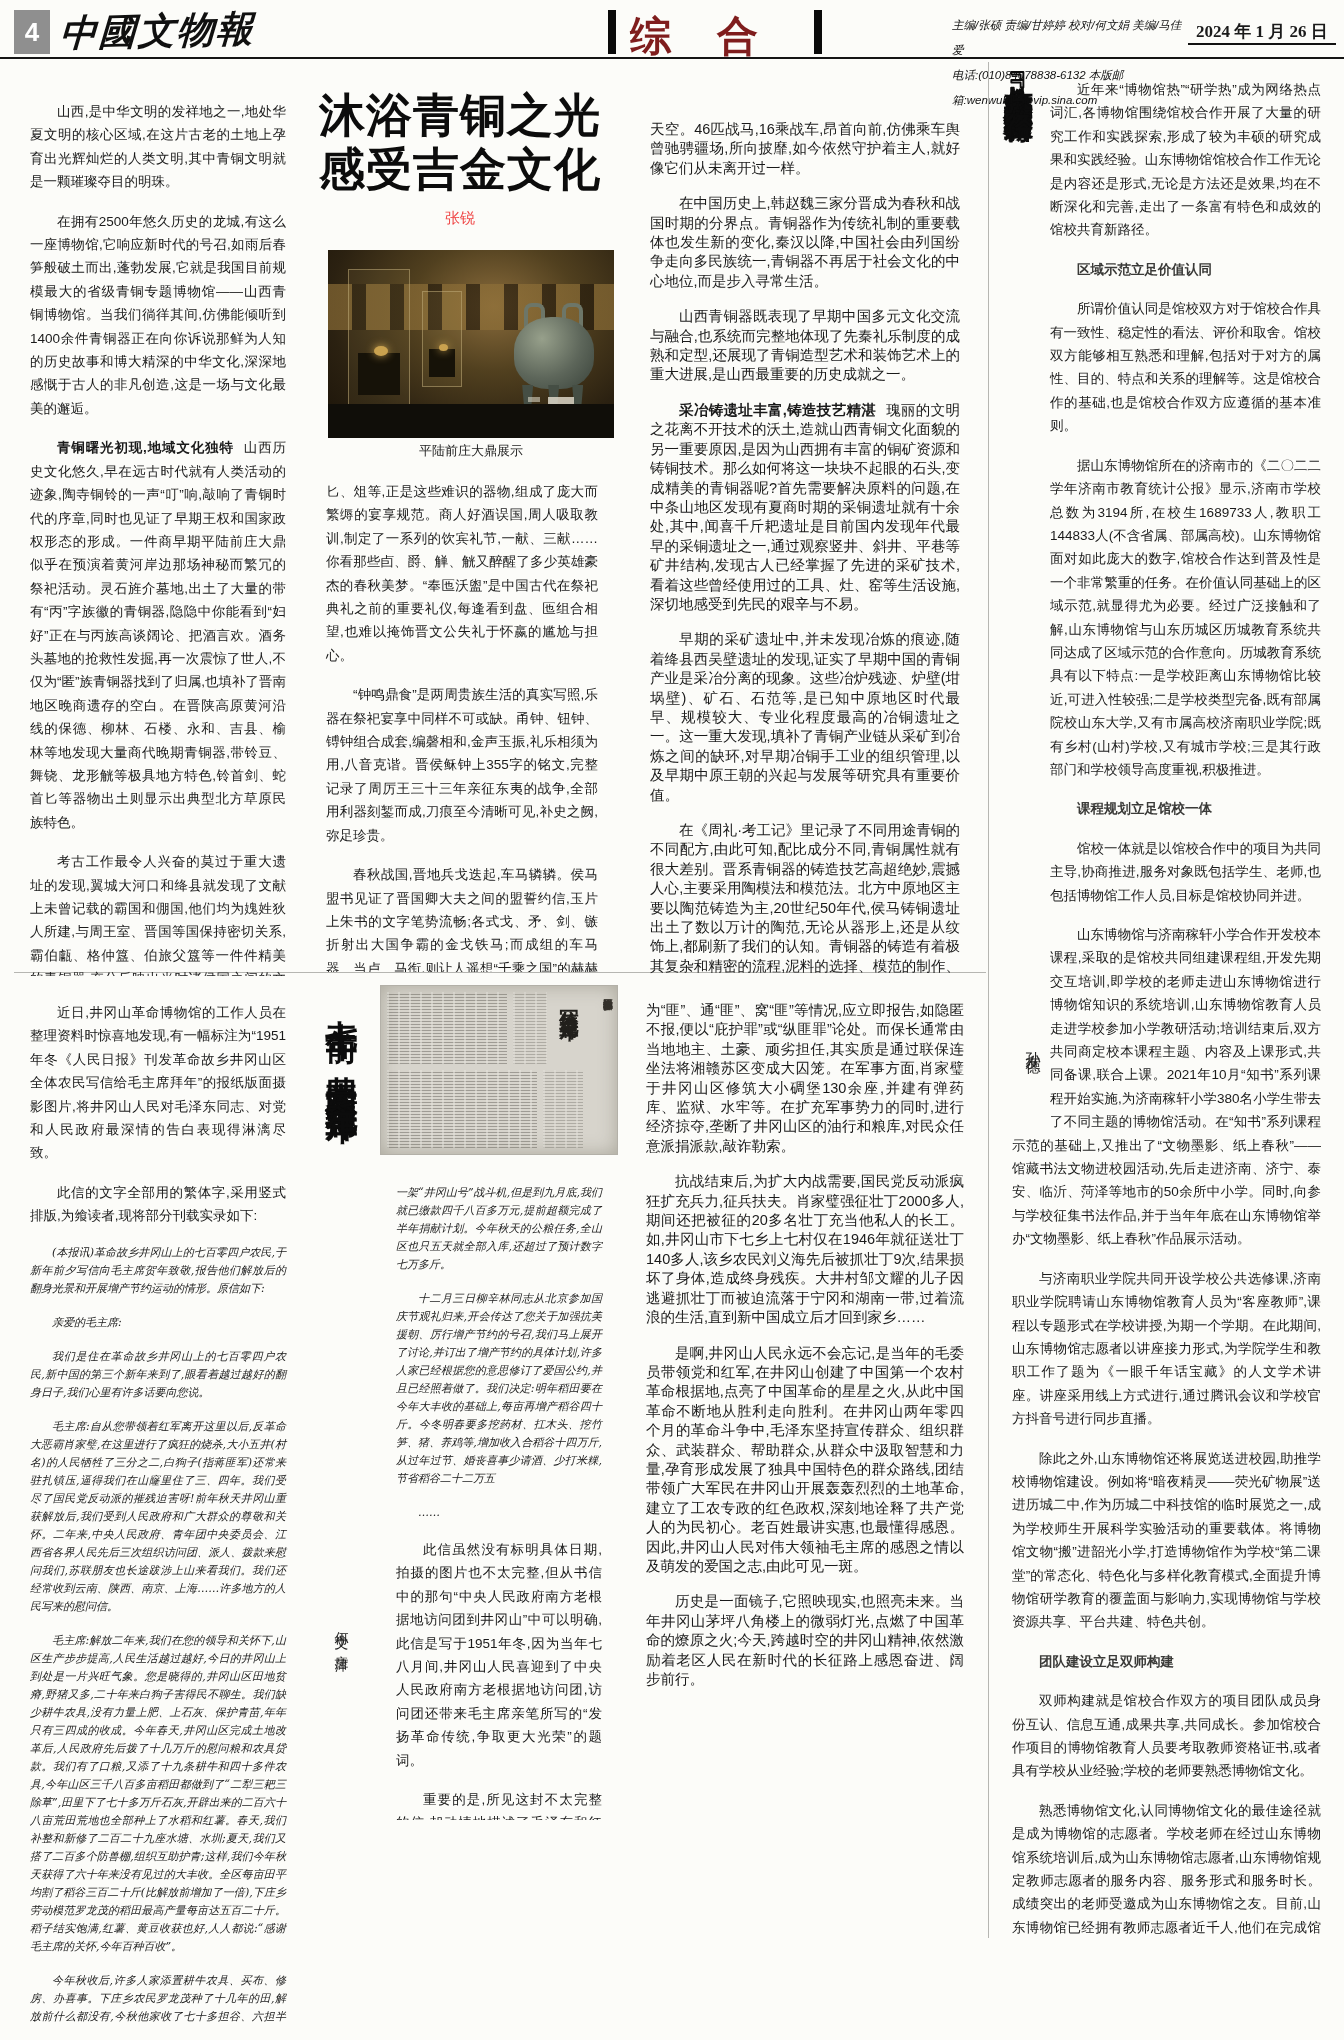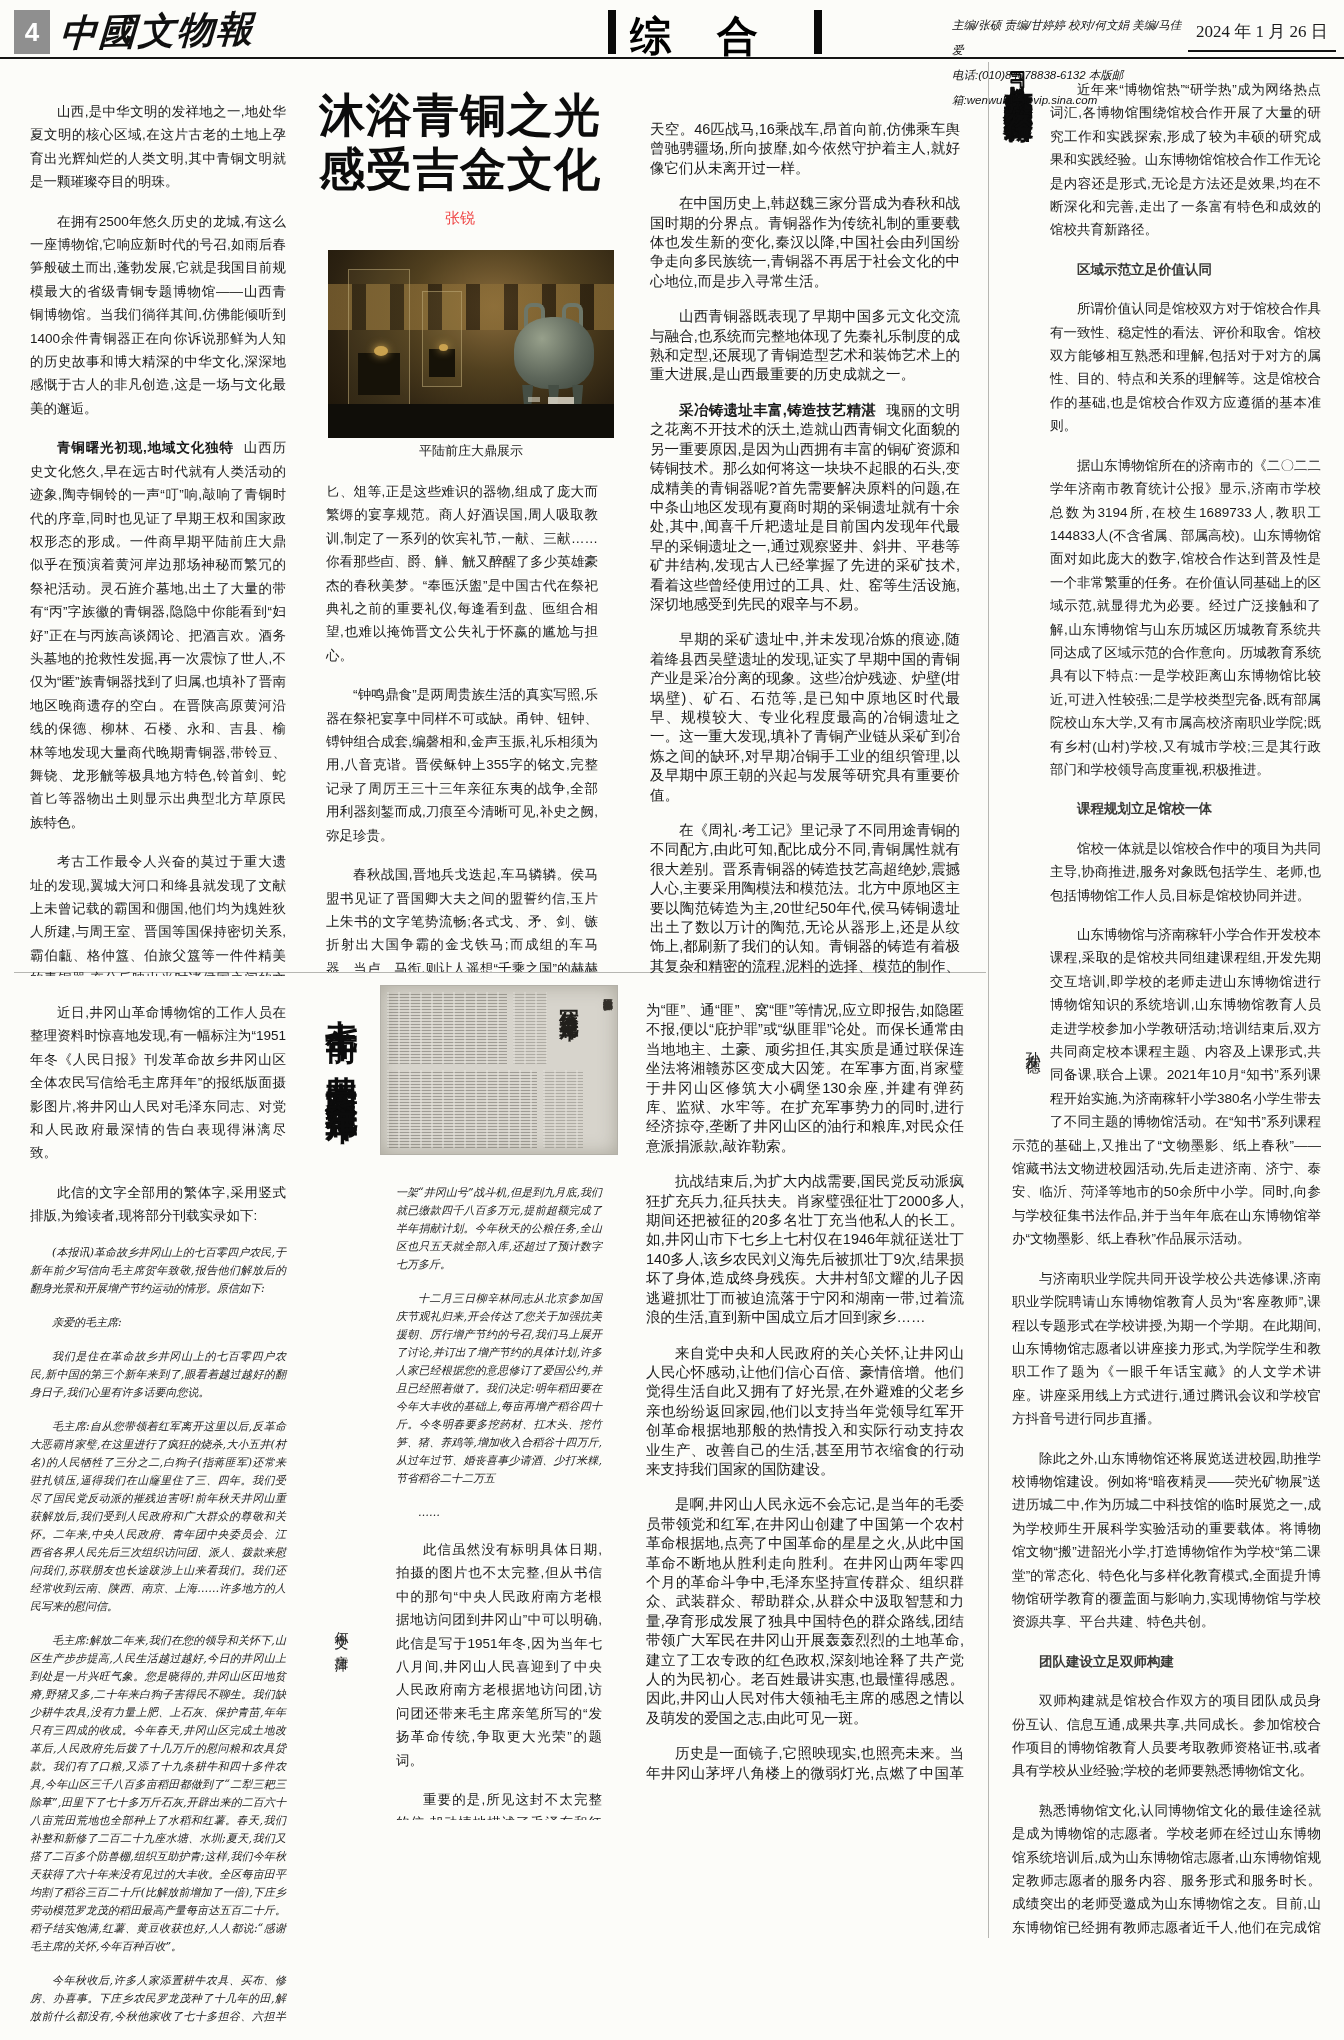"综合" .secname { color: #000000 -> #7f1d1d }
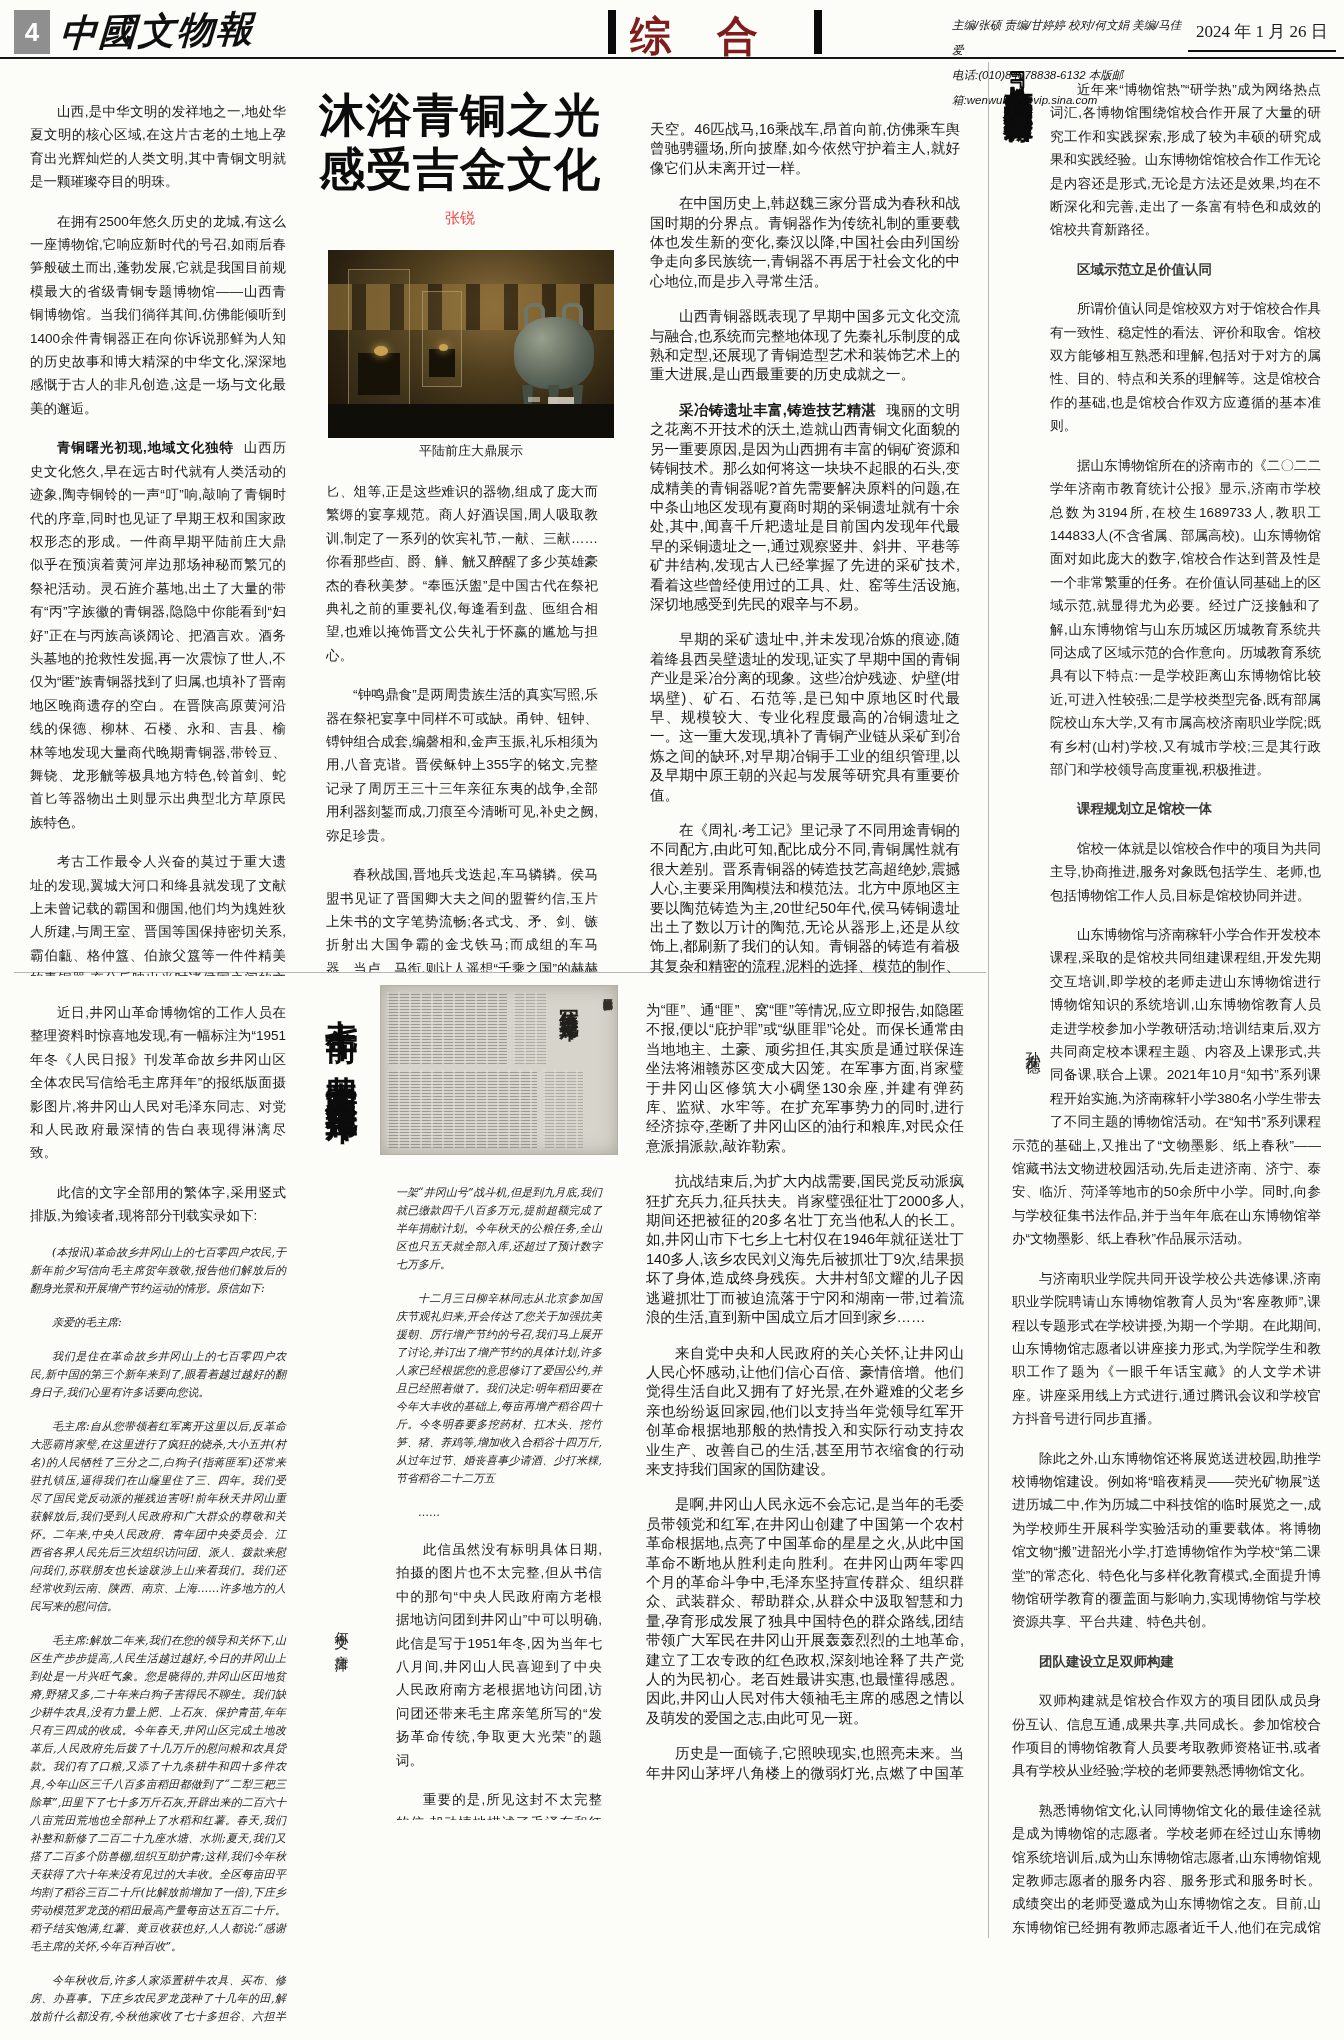"2024 年 1 月 26" .pubdate { font-weight: normal -> bold; padding: 0 8px 7px -> 0 8px 0 }
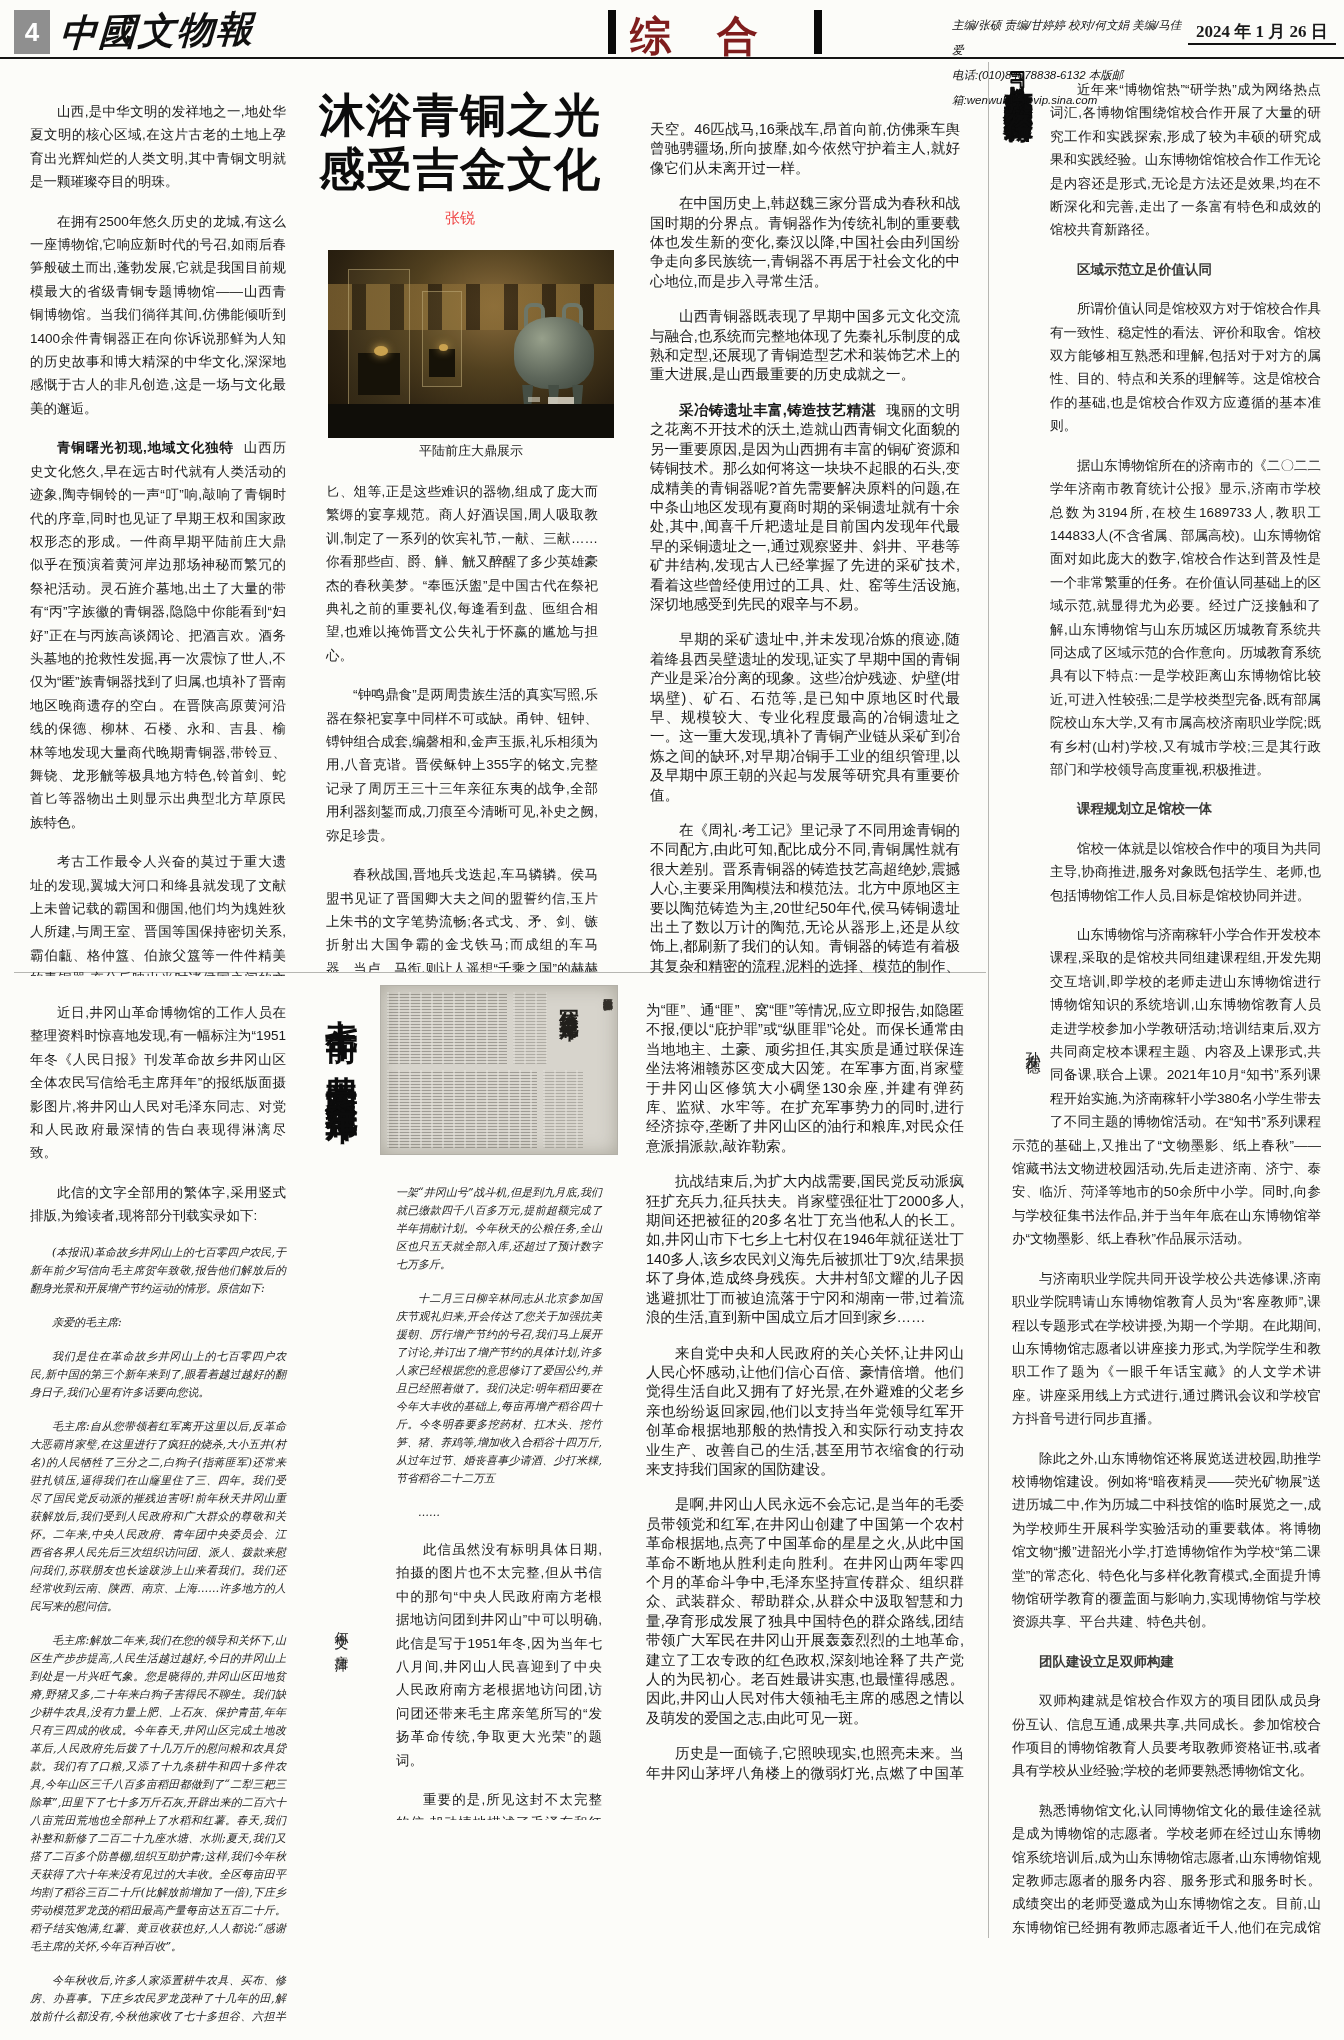"来自党中央和人民政府的关心关怀,让井冈山人民心怀感动,让他们信心百倍、豪情倍增。" p.para { html: <p><span>来自党中央和人民政府的关心关怀,让井冈山人民心怀感动,让他们信心百倍、豪情倍增。他们觉得生活自此又拥有了好光景,在外避难的父老乡亲也纷纷返回家园,他们以支持当年党领导红军开创革命根据地那般的热情投入和实际行动支持农业生产、改善自己的生活,甚至用节衣缩食的行动来支持我们国家的国防建设。</span></p> -> none }
